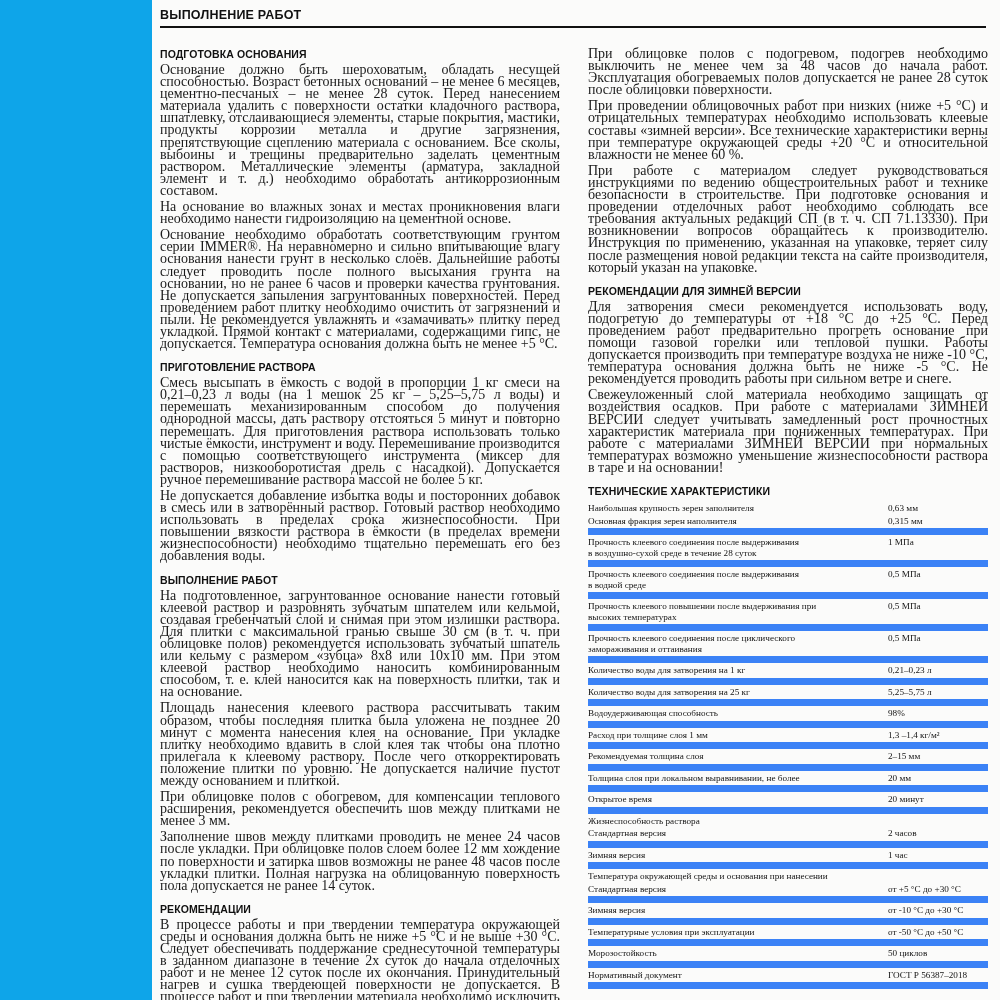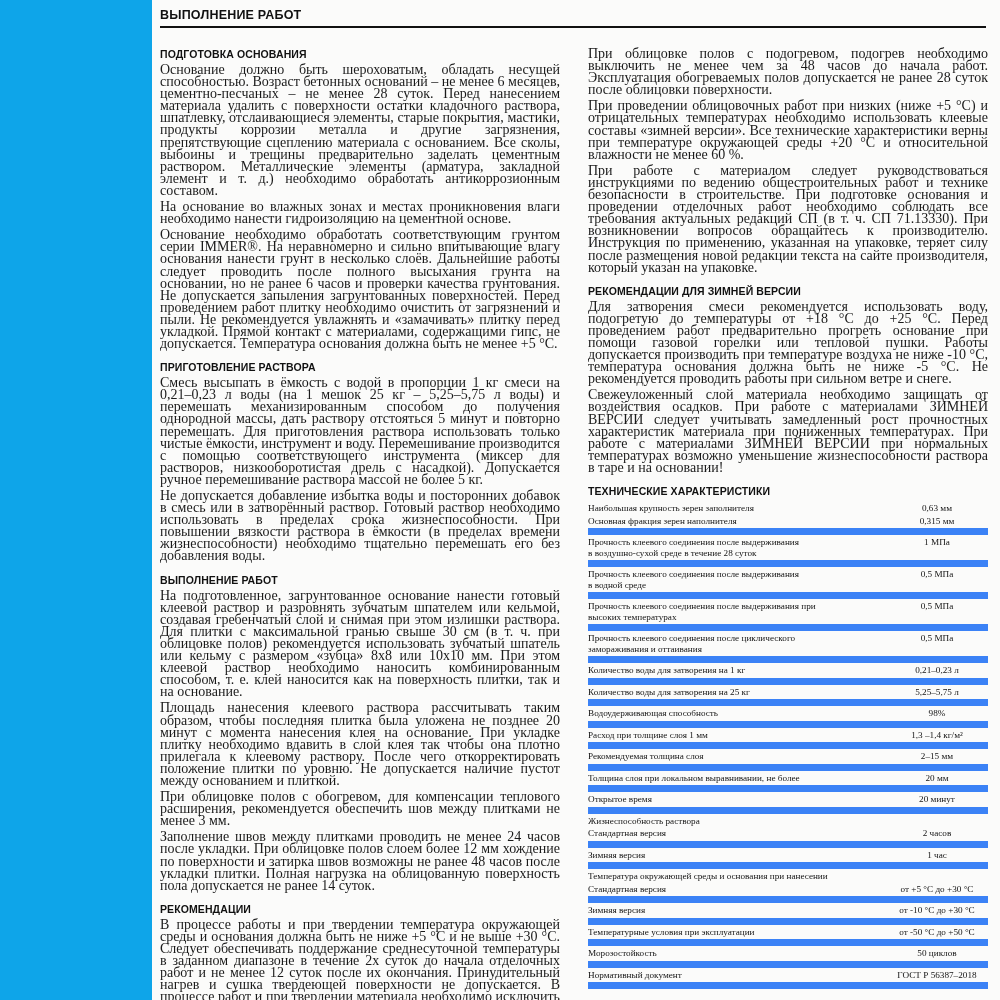"0,63 мм" .tc-table td.val { text-align: center -> left }
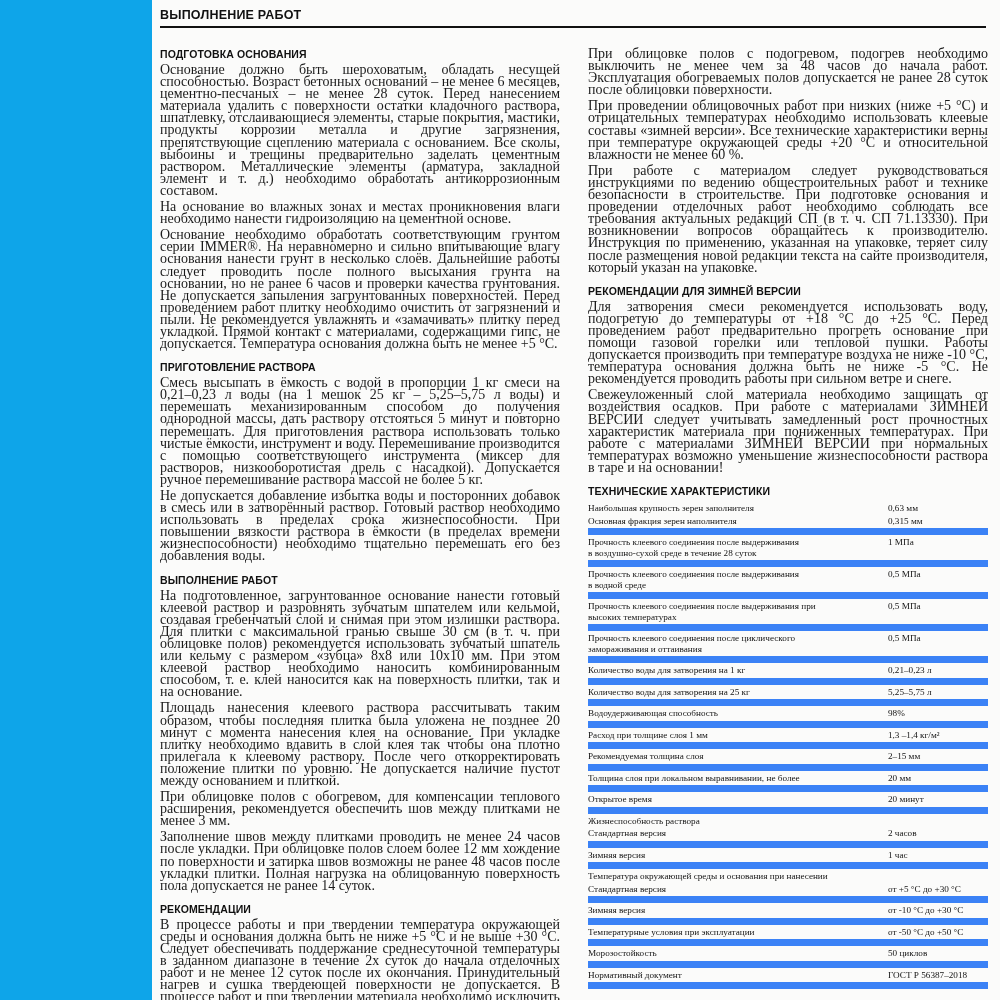"Прочность клеевого соединения после выдерживания при" td { text: соединения -> повышении }
